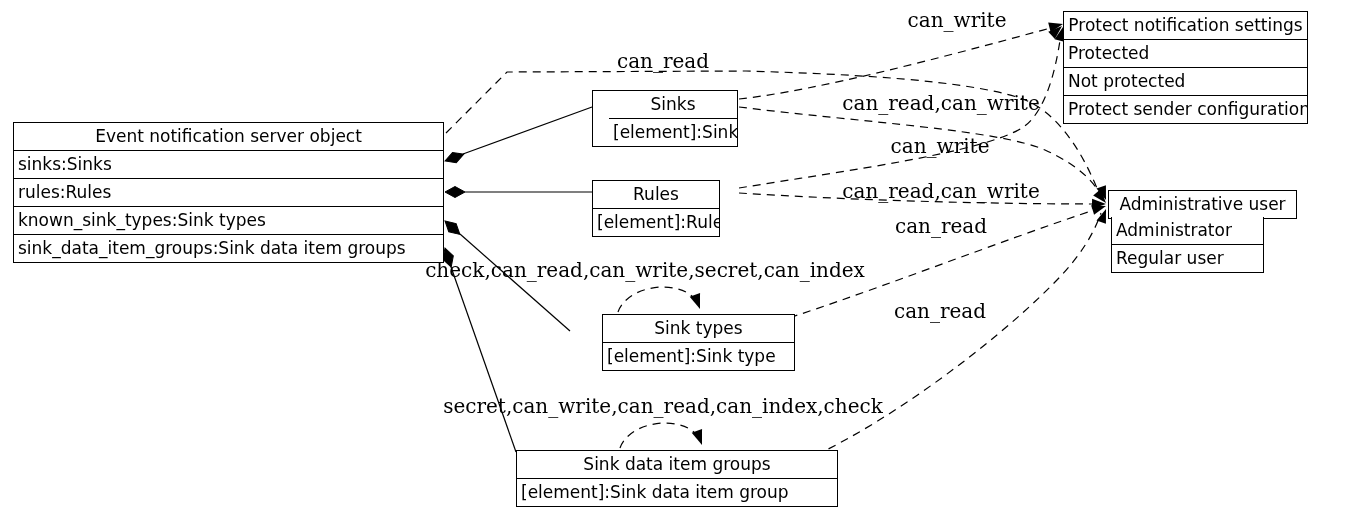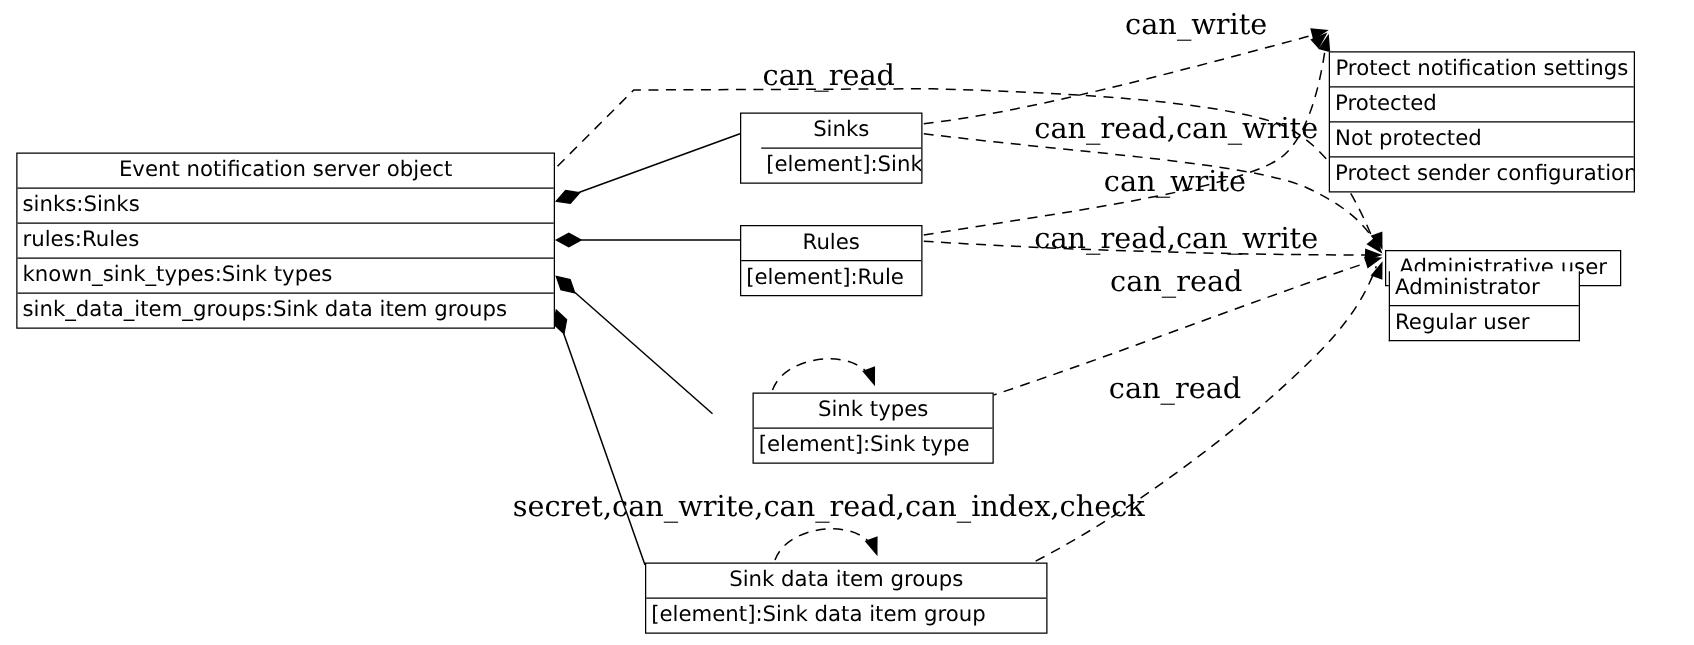"can_write" .elabel { font-size: 23px -> 20px }
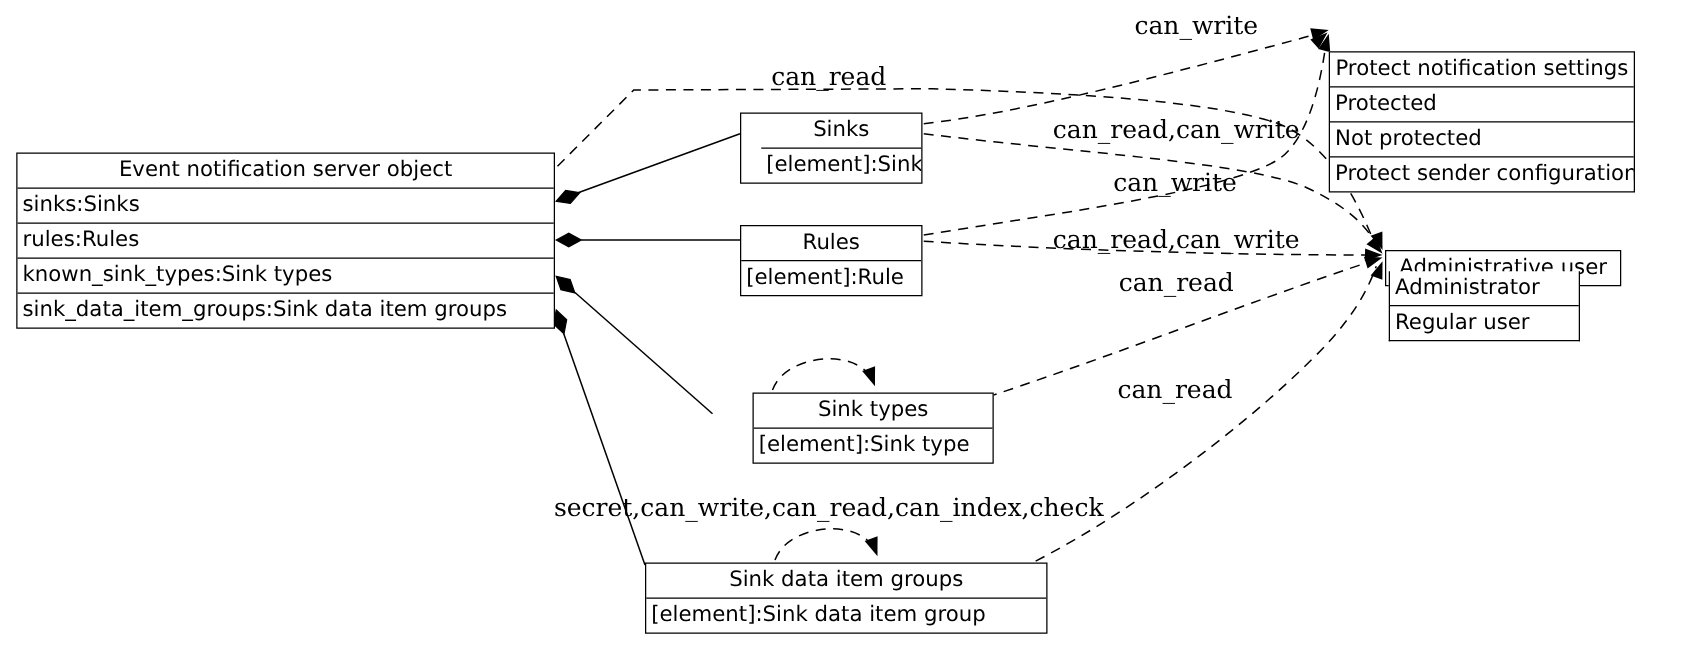"Protect notification settings" div.node { margin-top: 30px -> none }
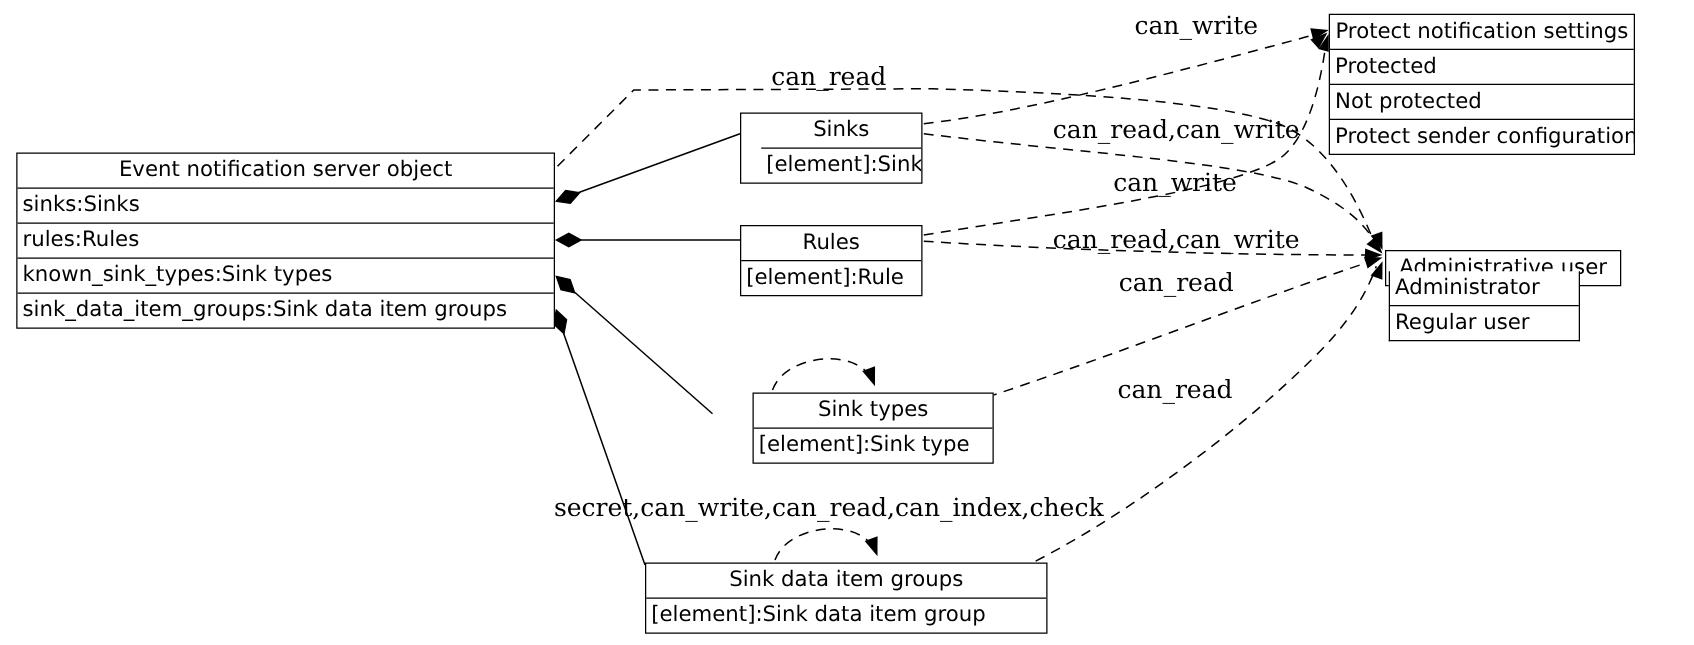"Rules" div.node { width: 146px -> 128px }
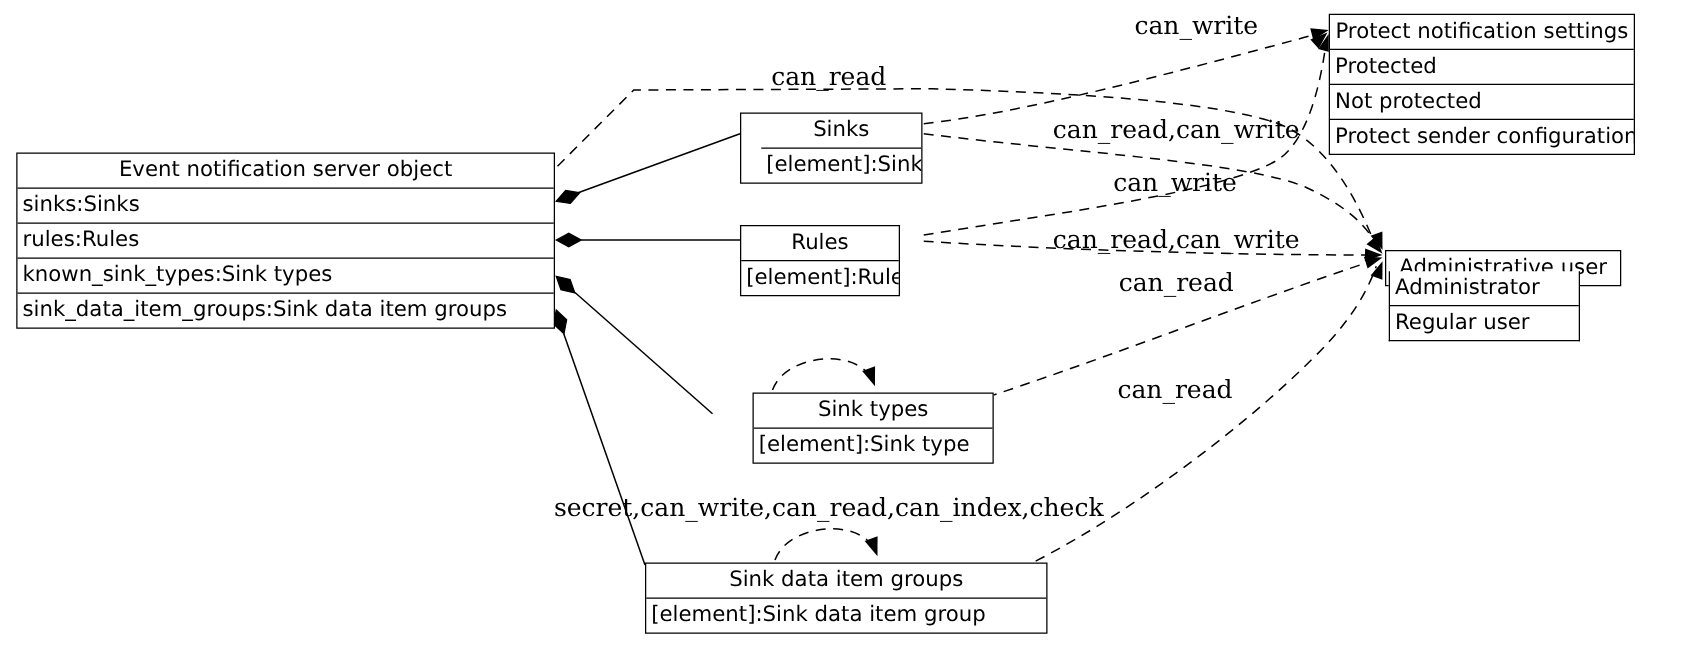"Administrative user" div.node { margin-top: 10px -> none }
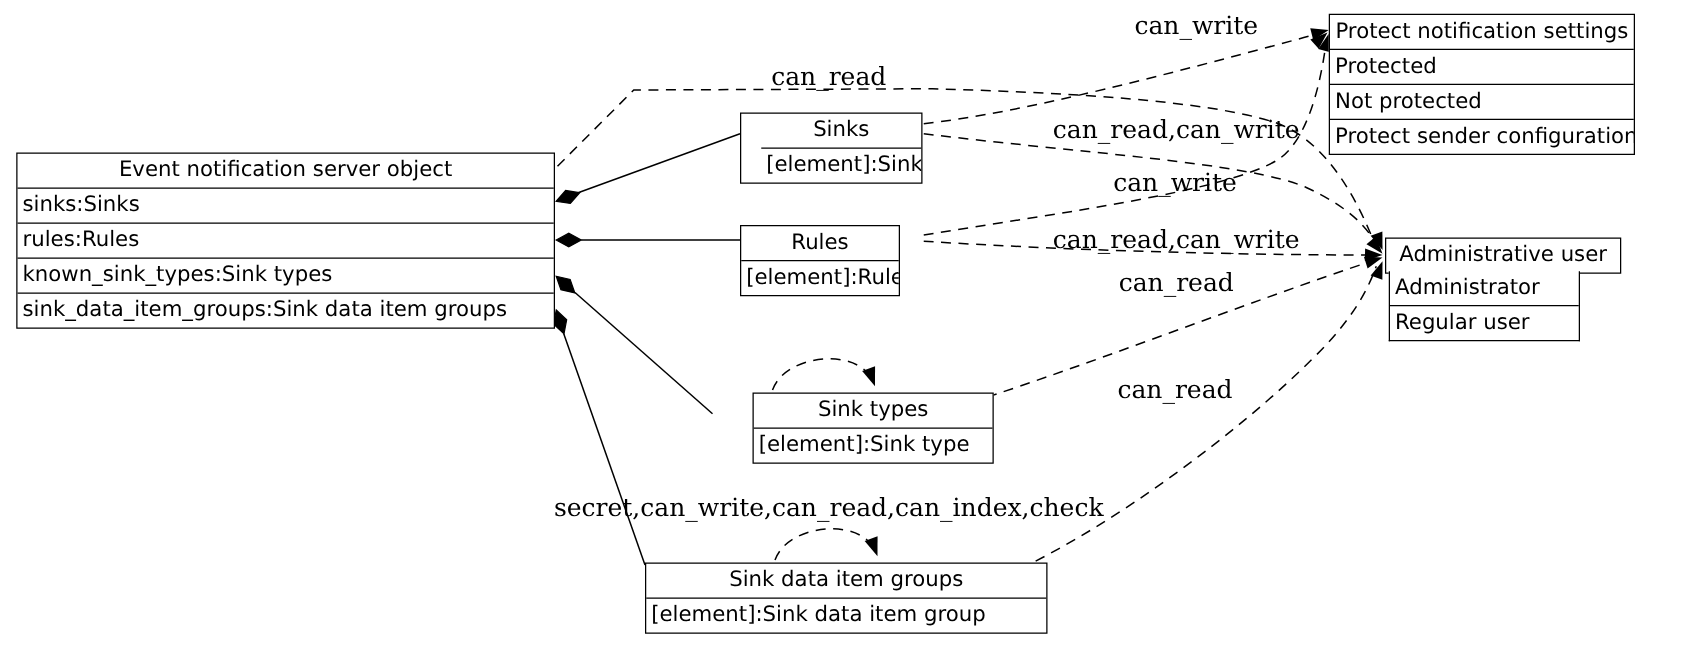"check,can_read,can_write,secret,can_inde" div.elabel { html: none -> <div>check,can_read,can_write,secret,can_index</div> }
